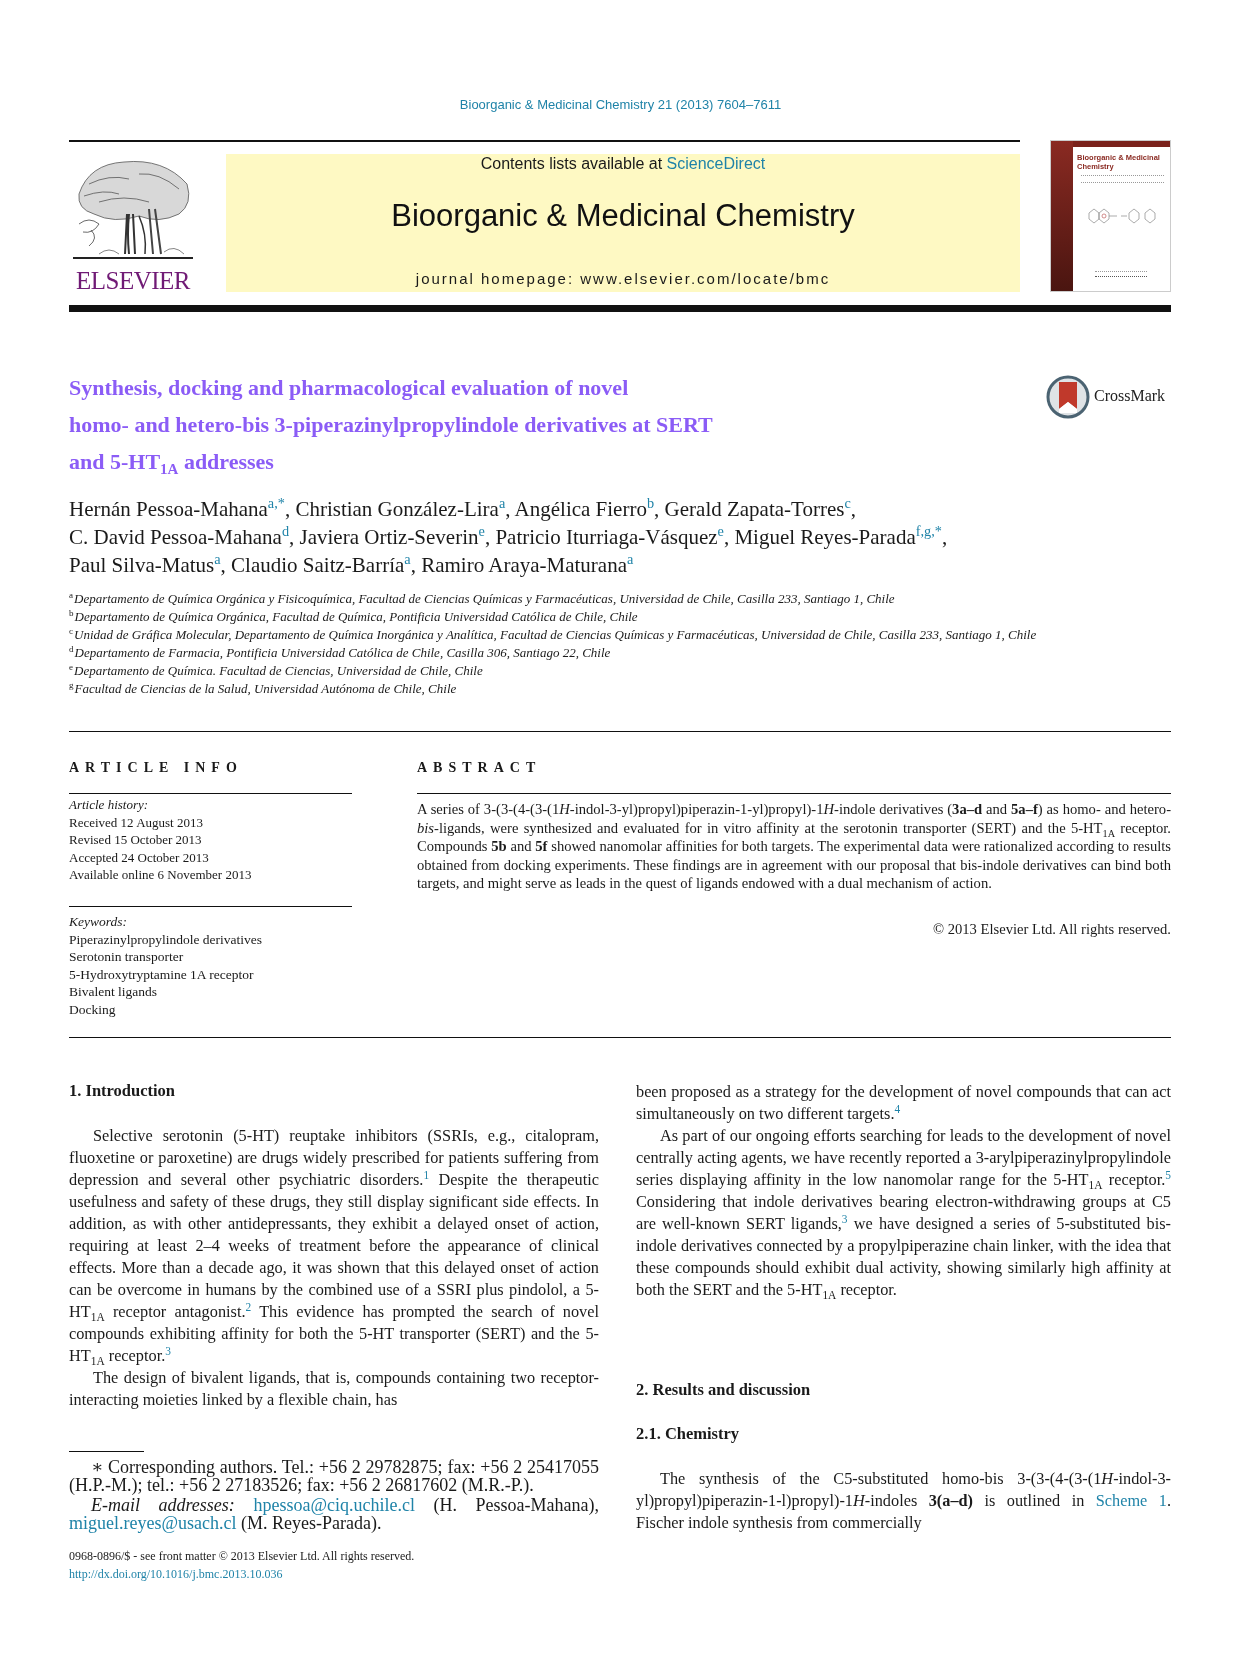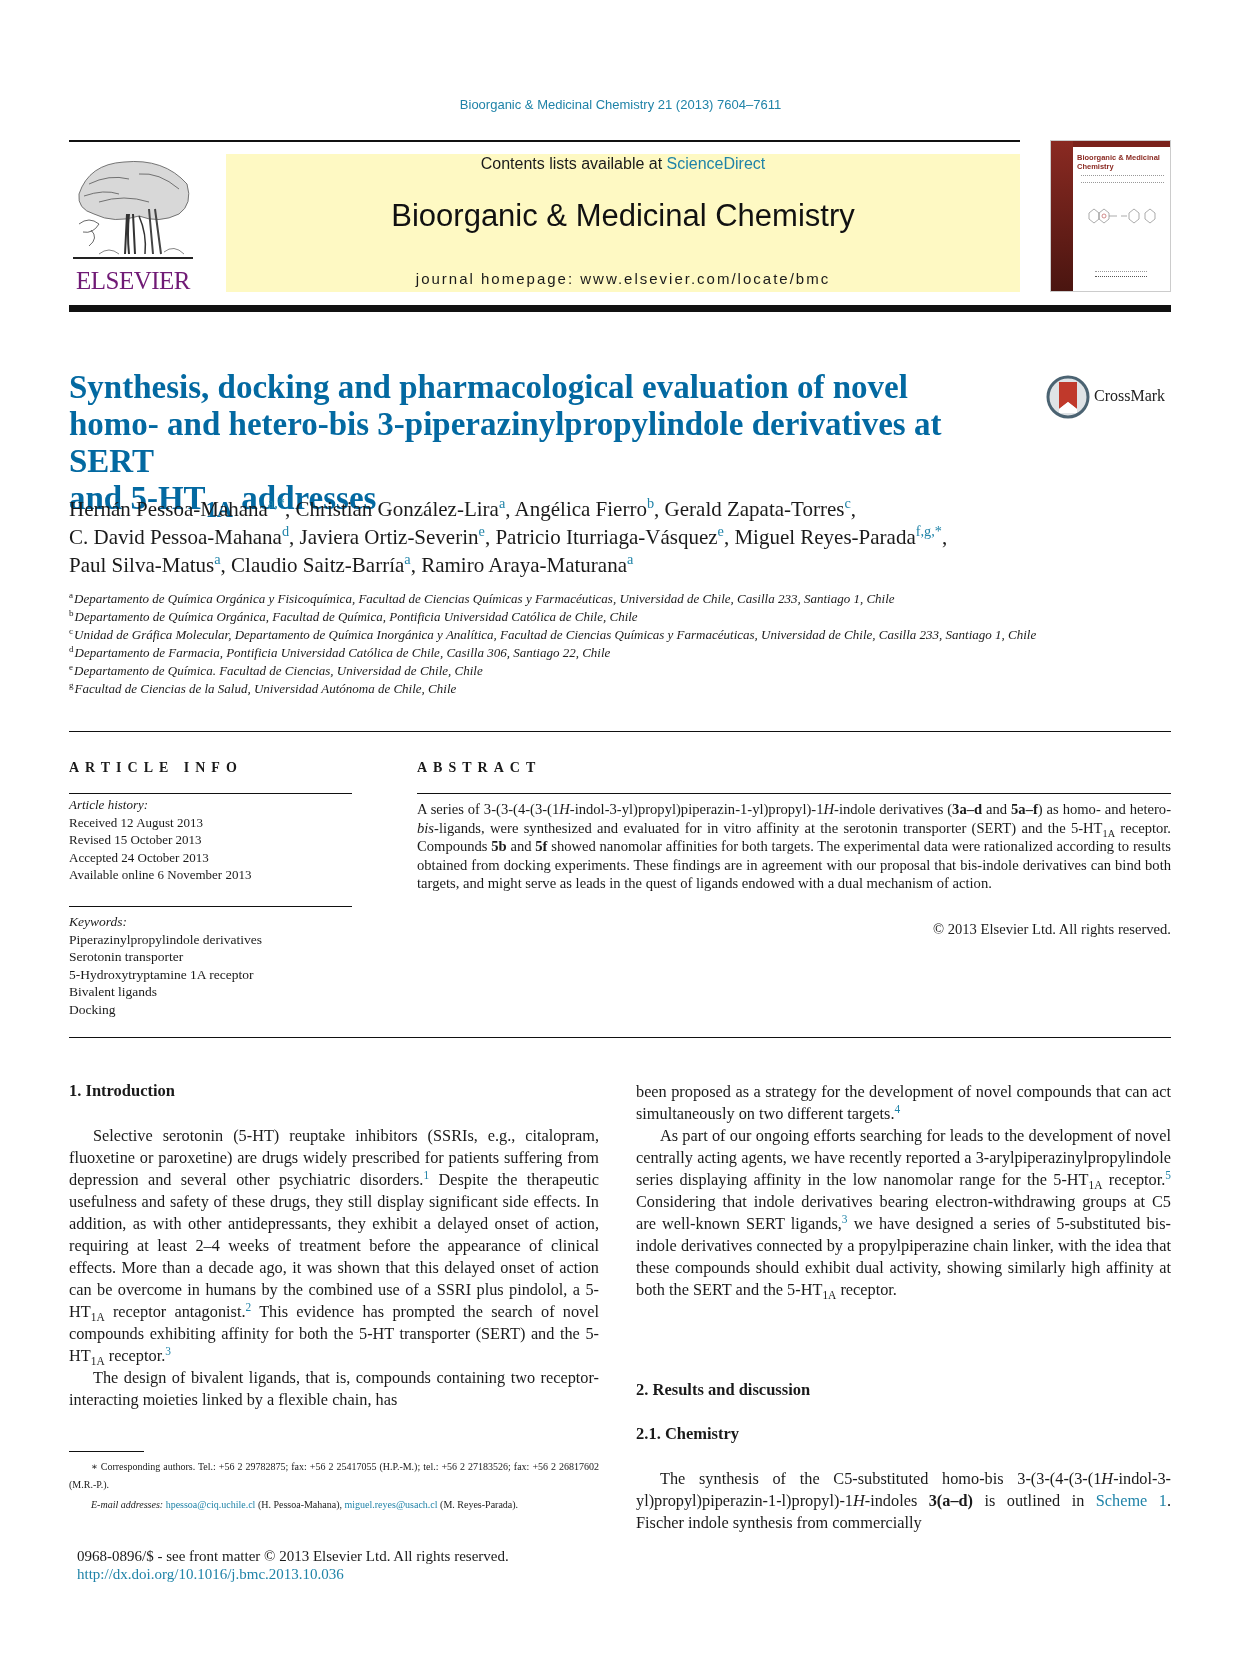"Synthesis, docking and pharmacological" #article-title { color: #0369a1 -> #8b5cf6; font-size: 33px -> 22px }
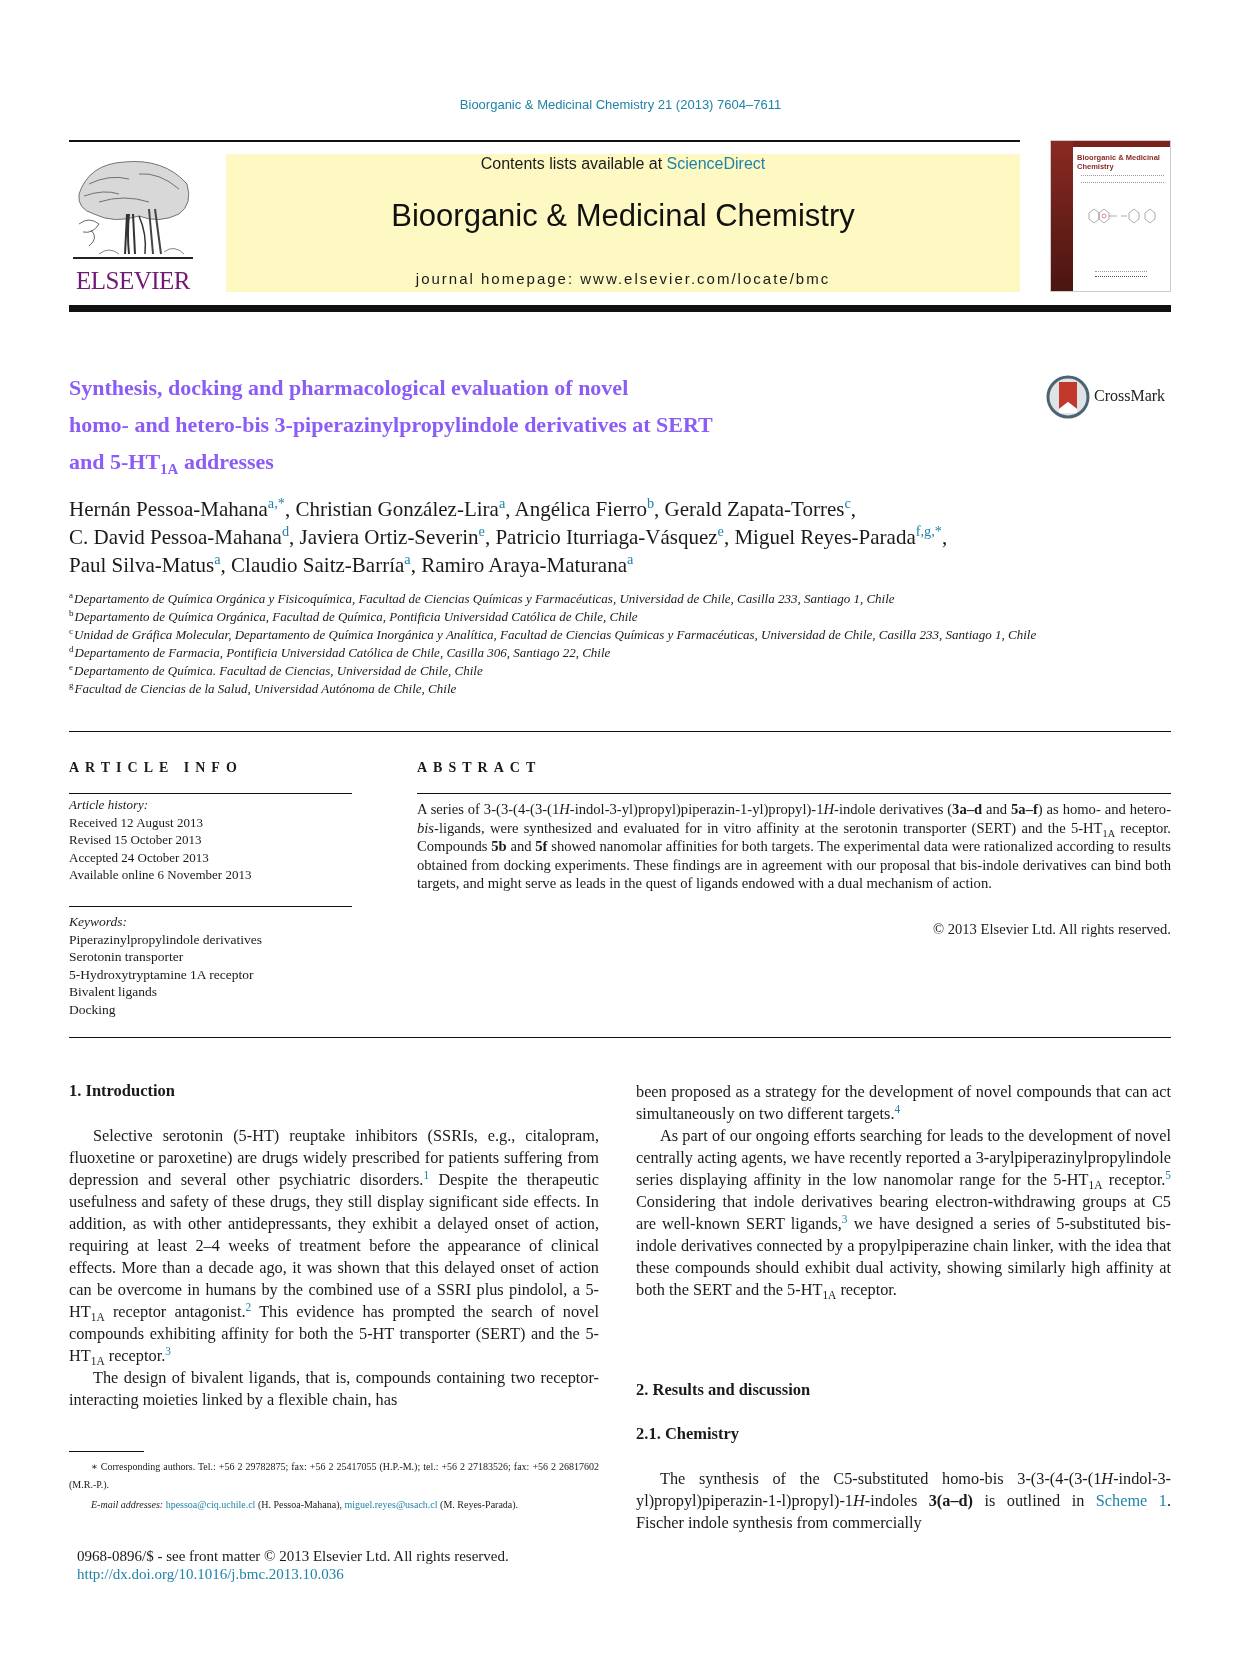"∗ Corresponding authors. Tel.: +56" #footnotes { font-size: 10px -> 18px }
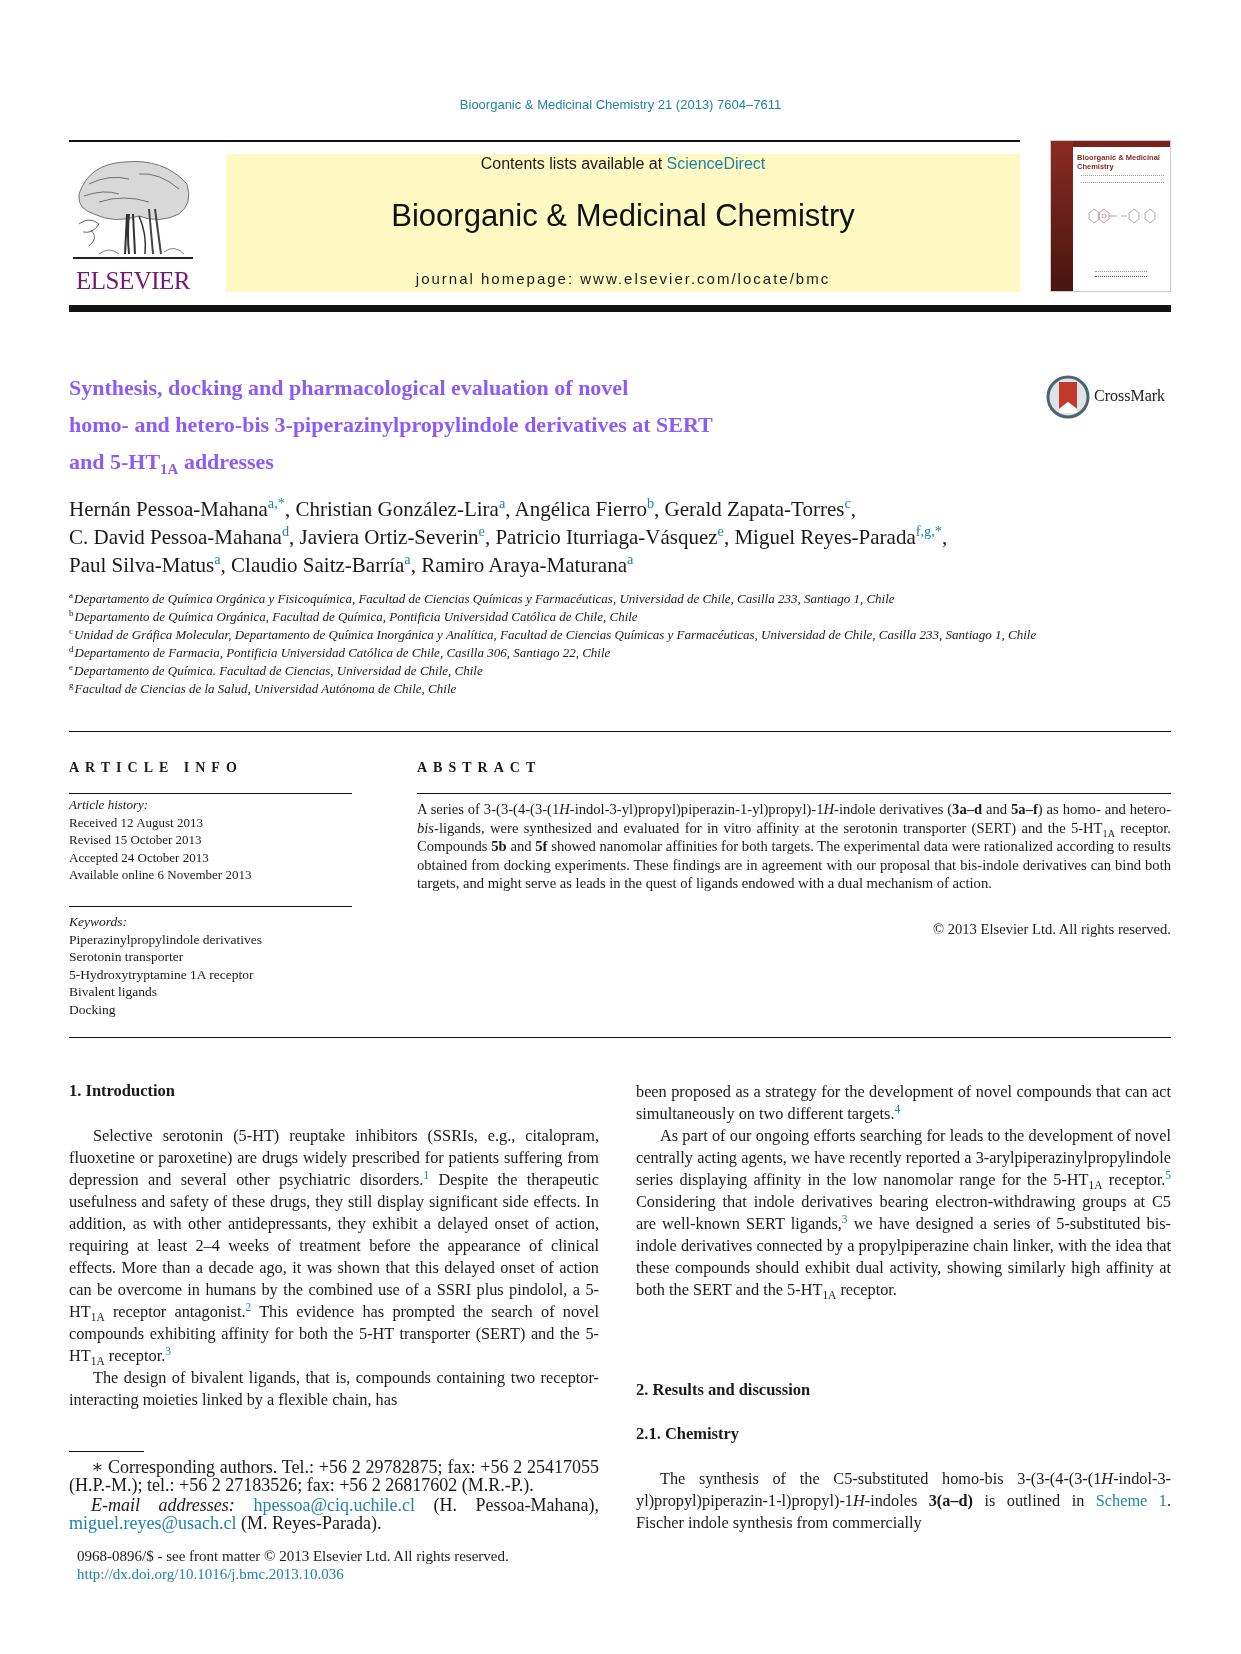"0968-0896/$ - see front matter" #front-matter { font-size: 15px -> 12px; margin-left: 8px -> none }
